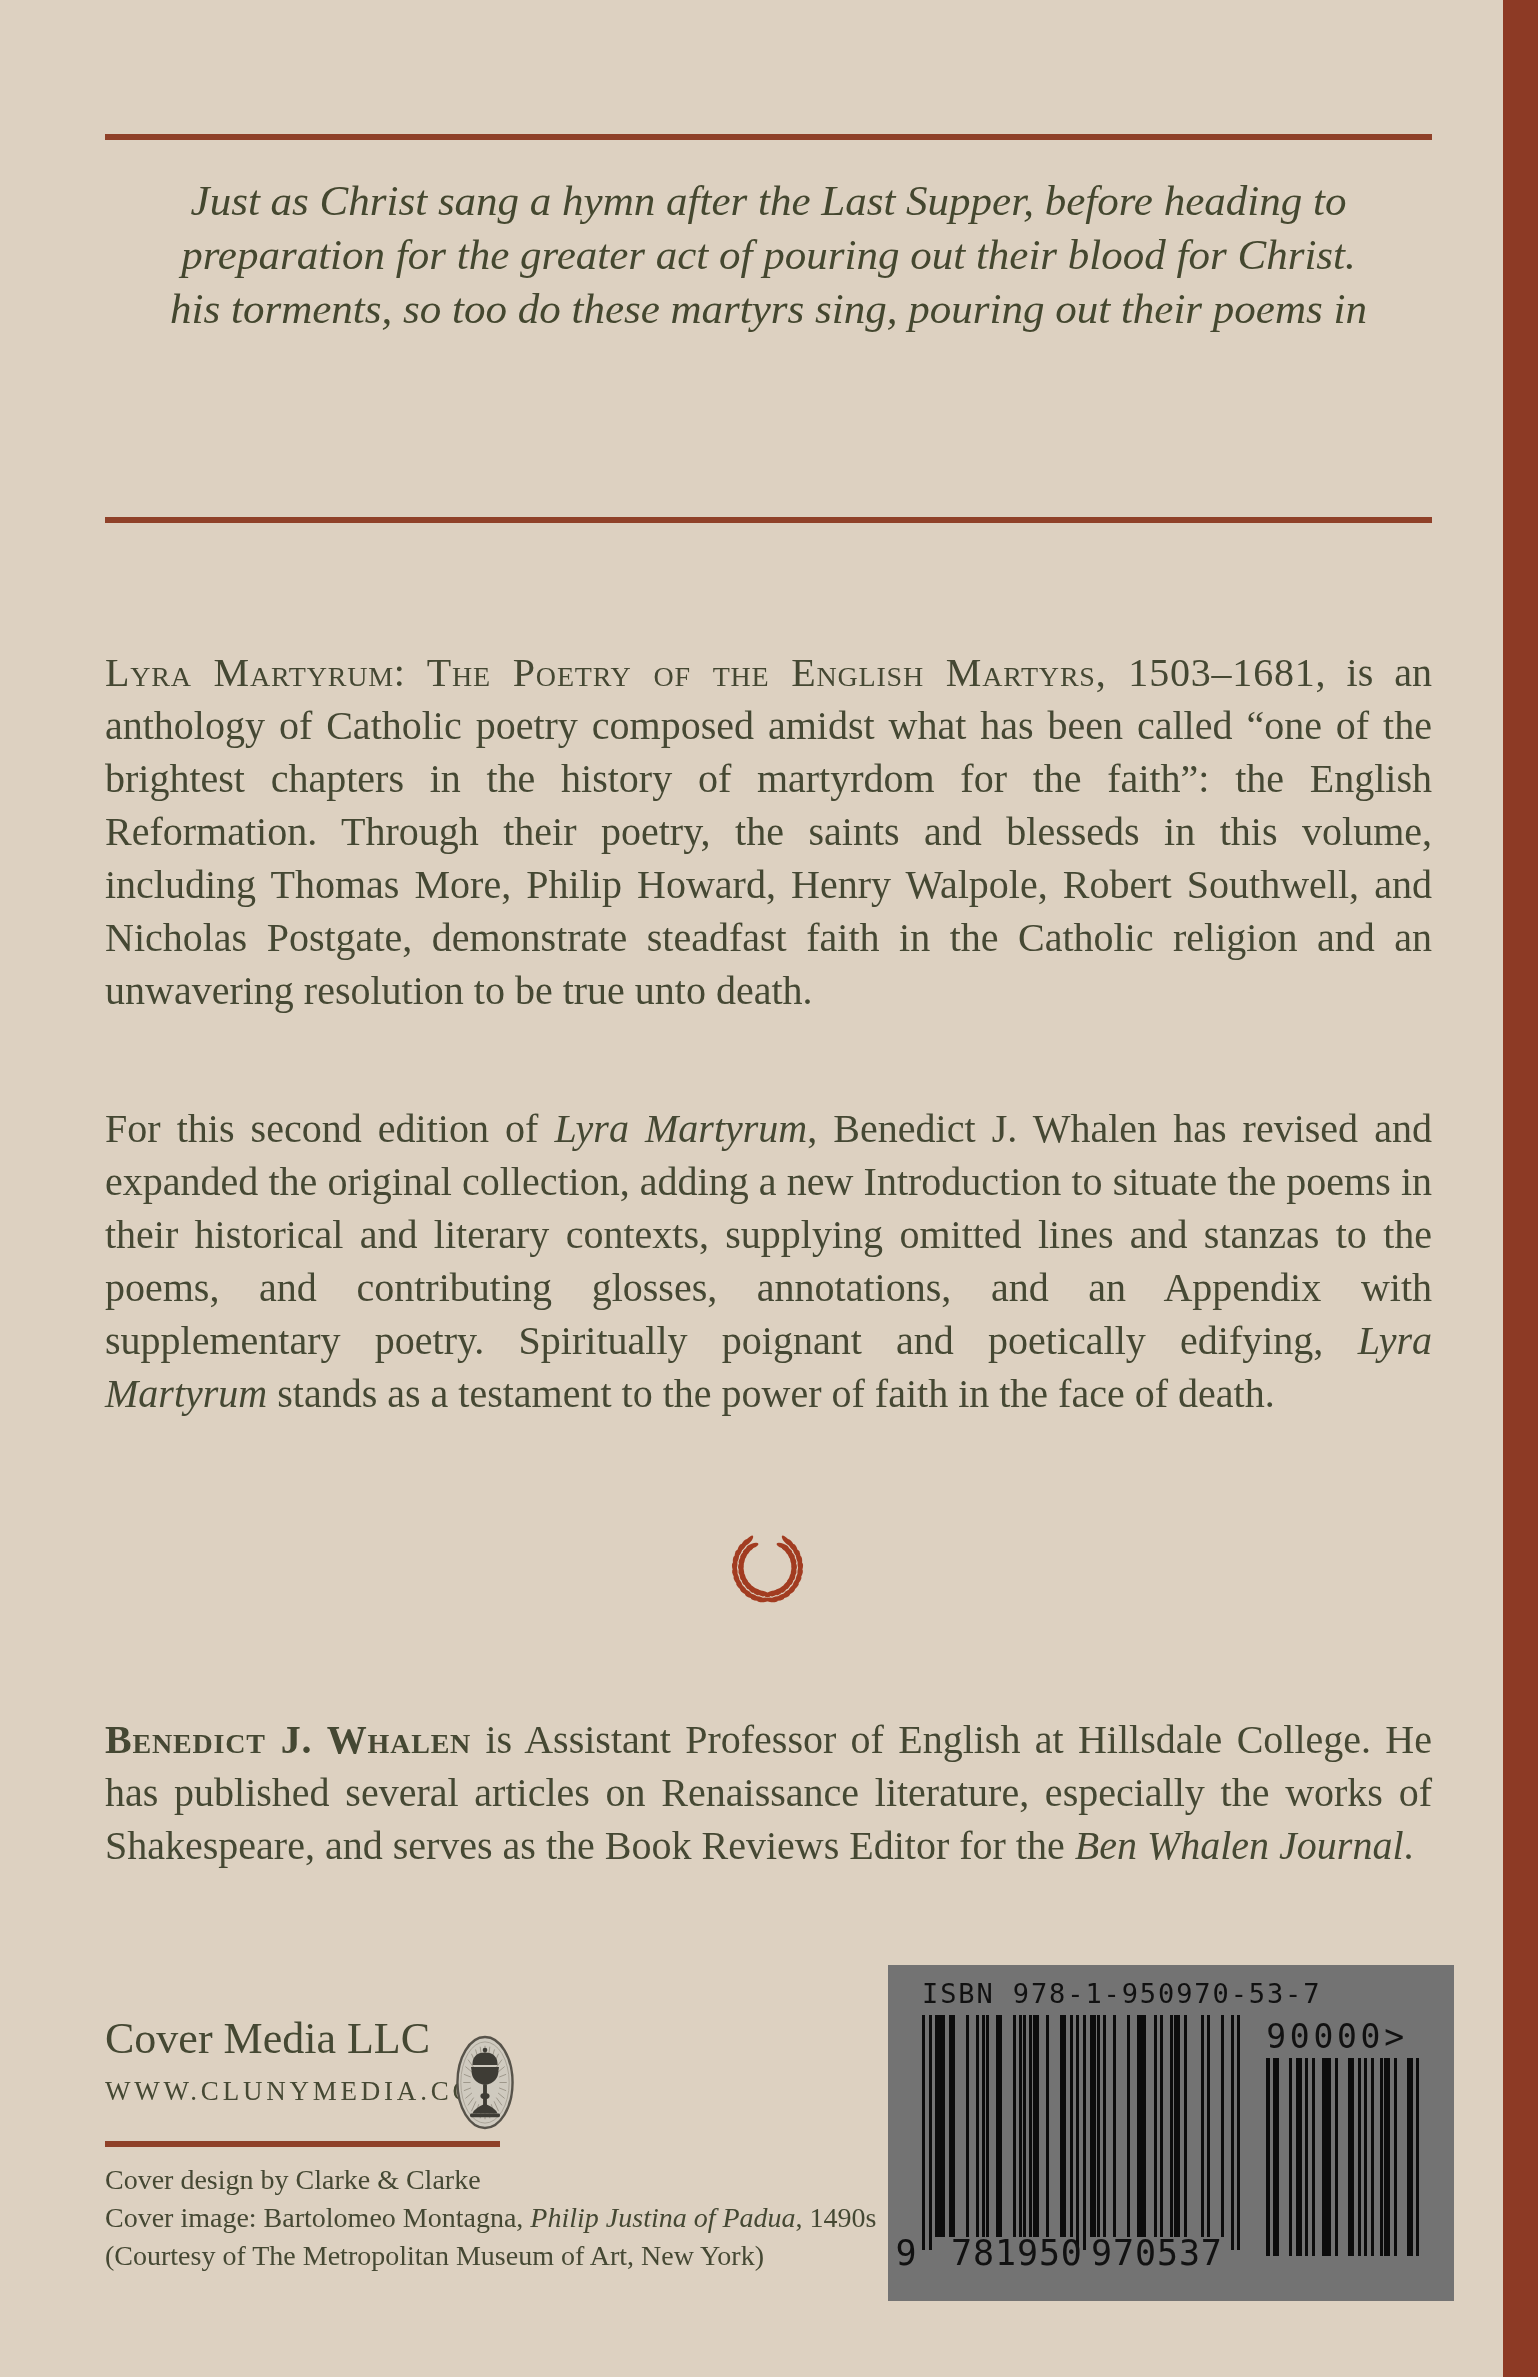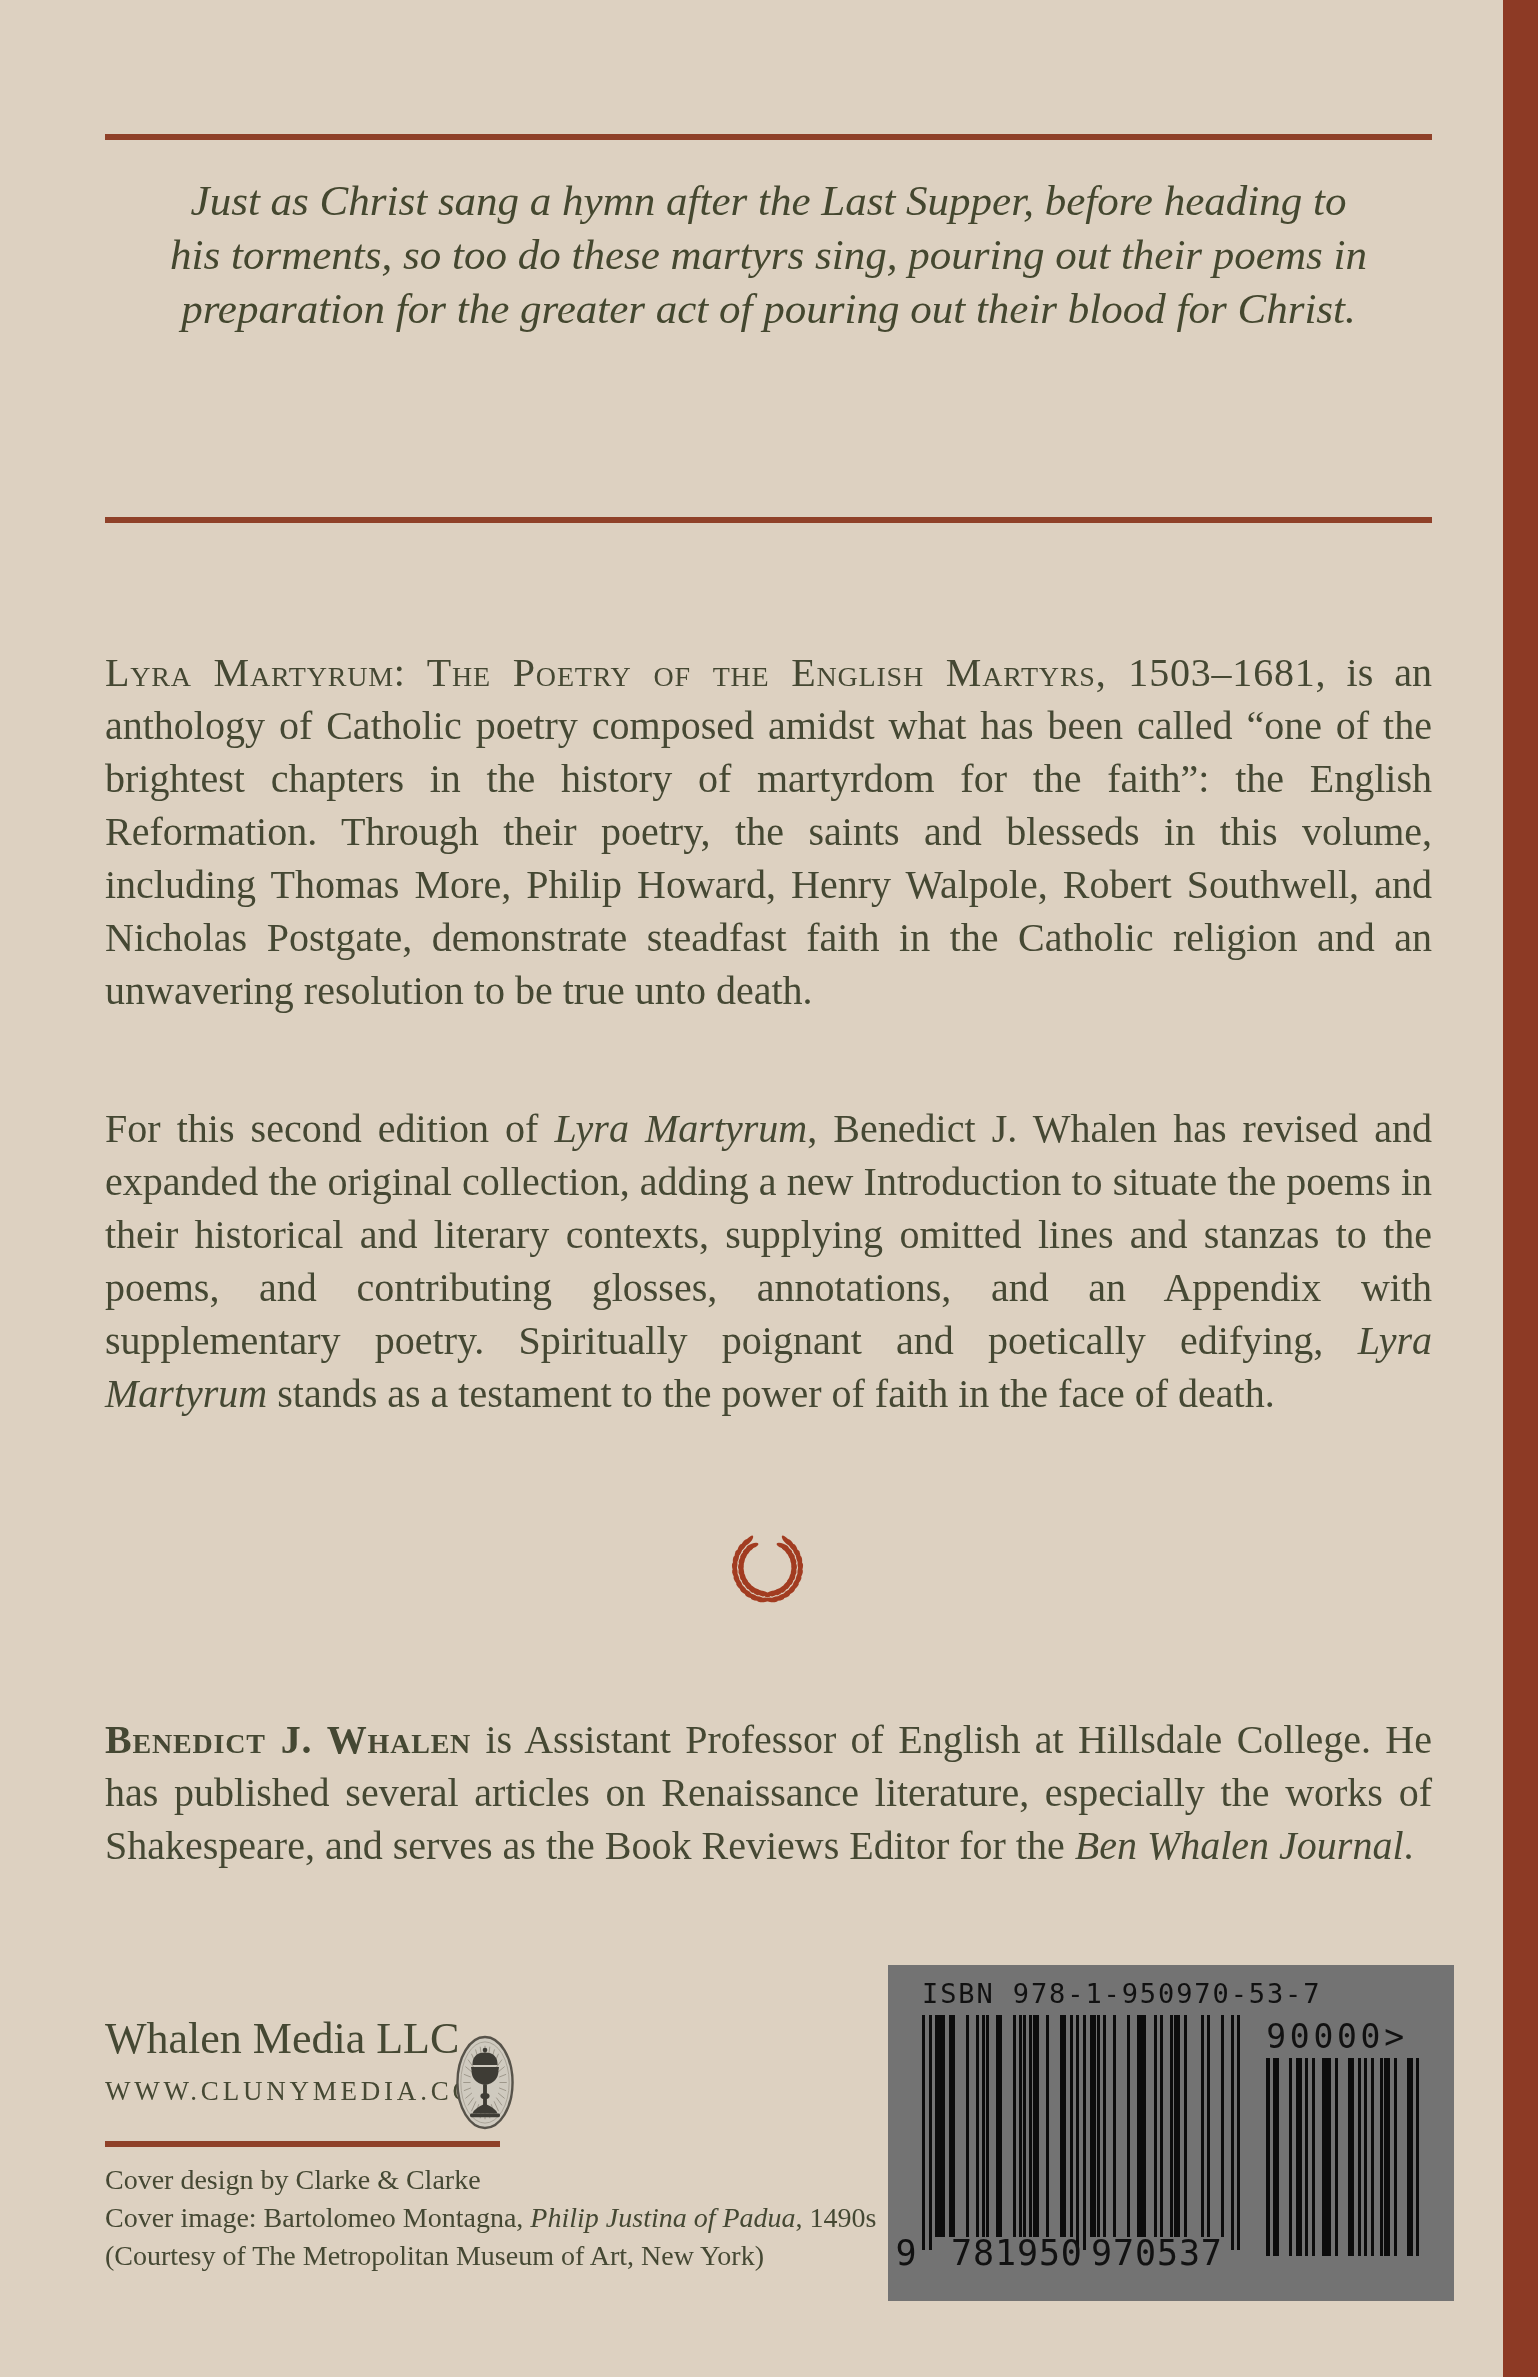"his torments, so too do" div { order: before "preparation for the greater act" -> after "preparation for the greater act" }
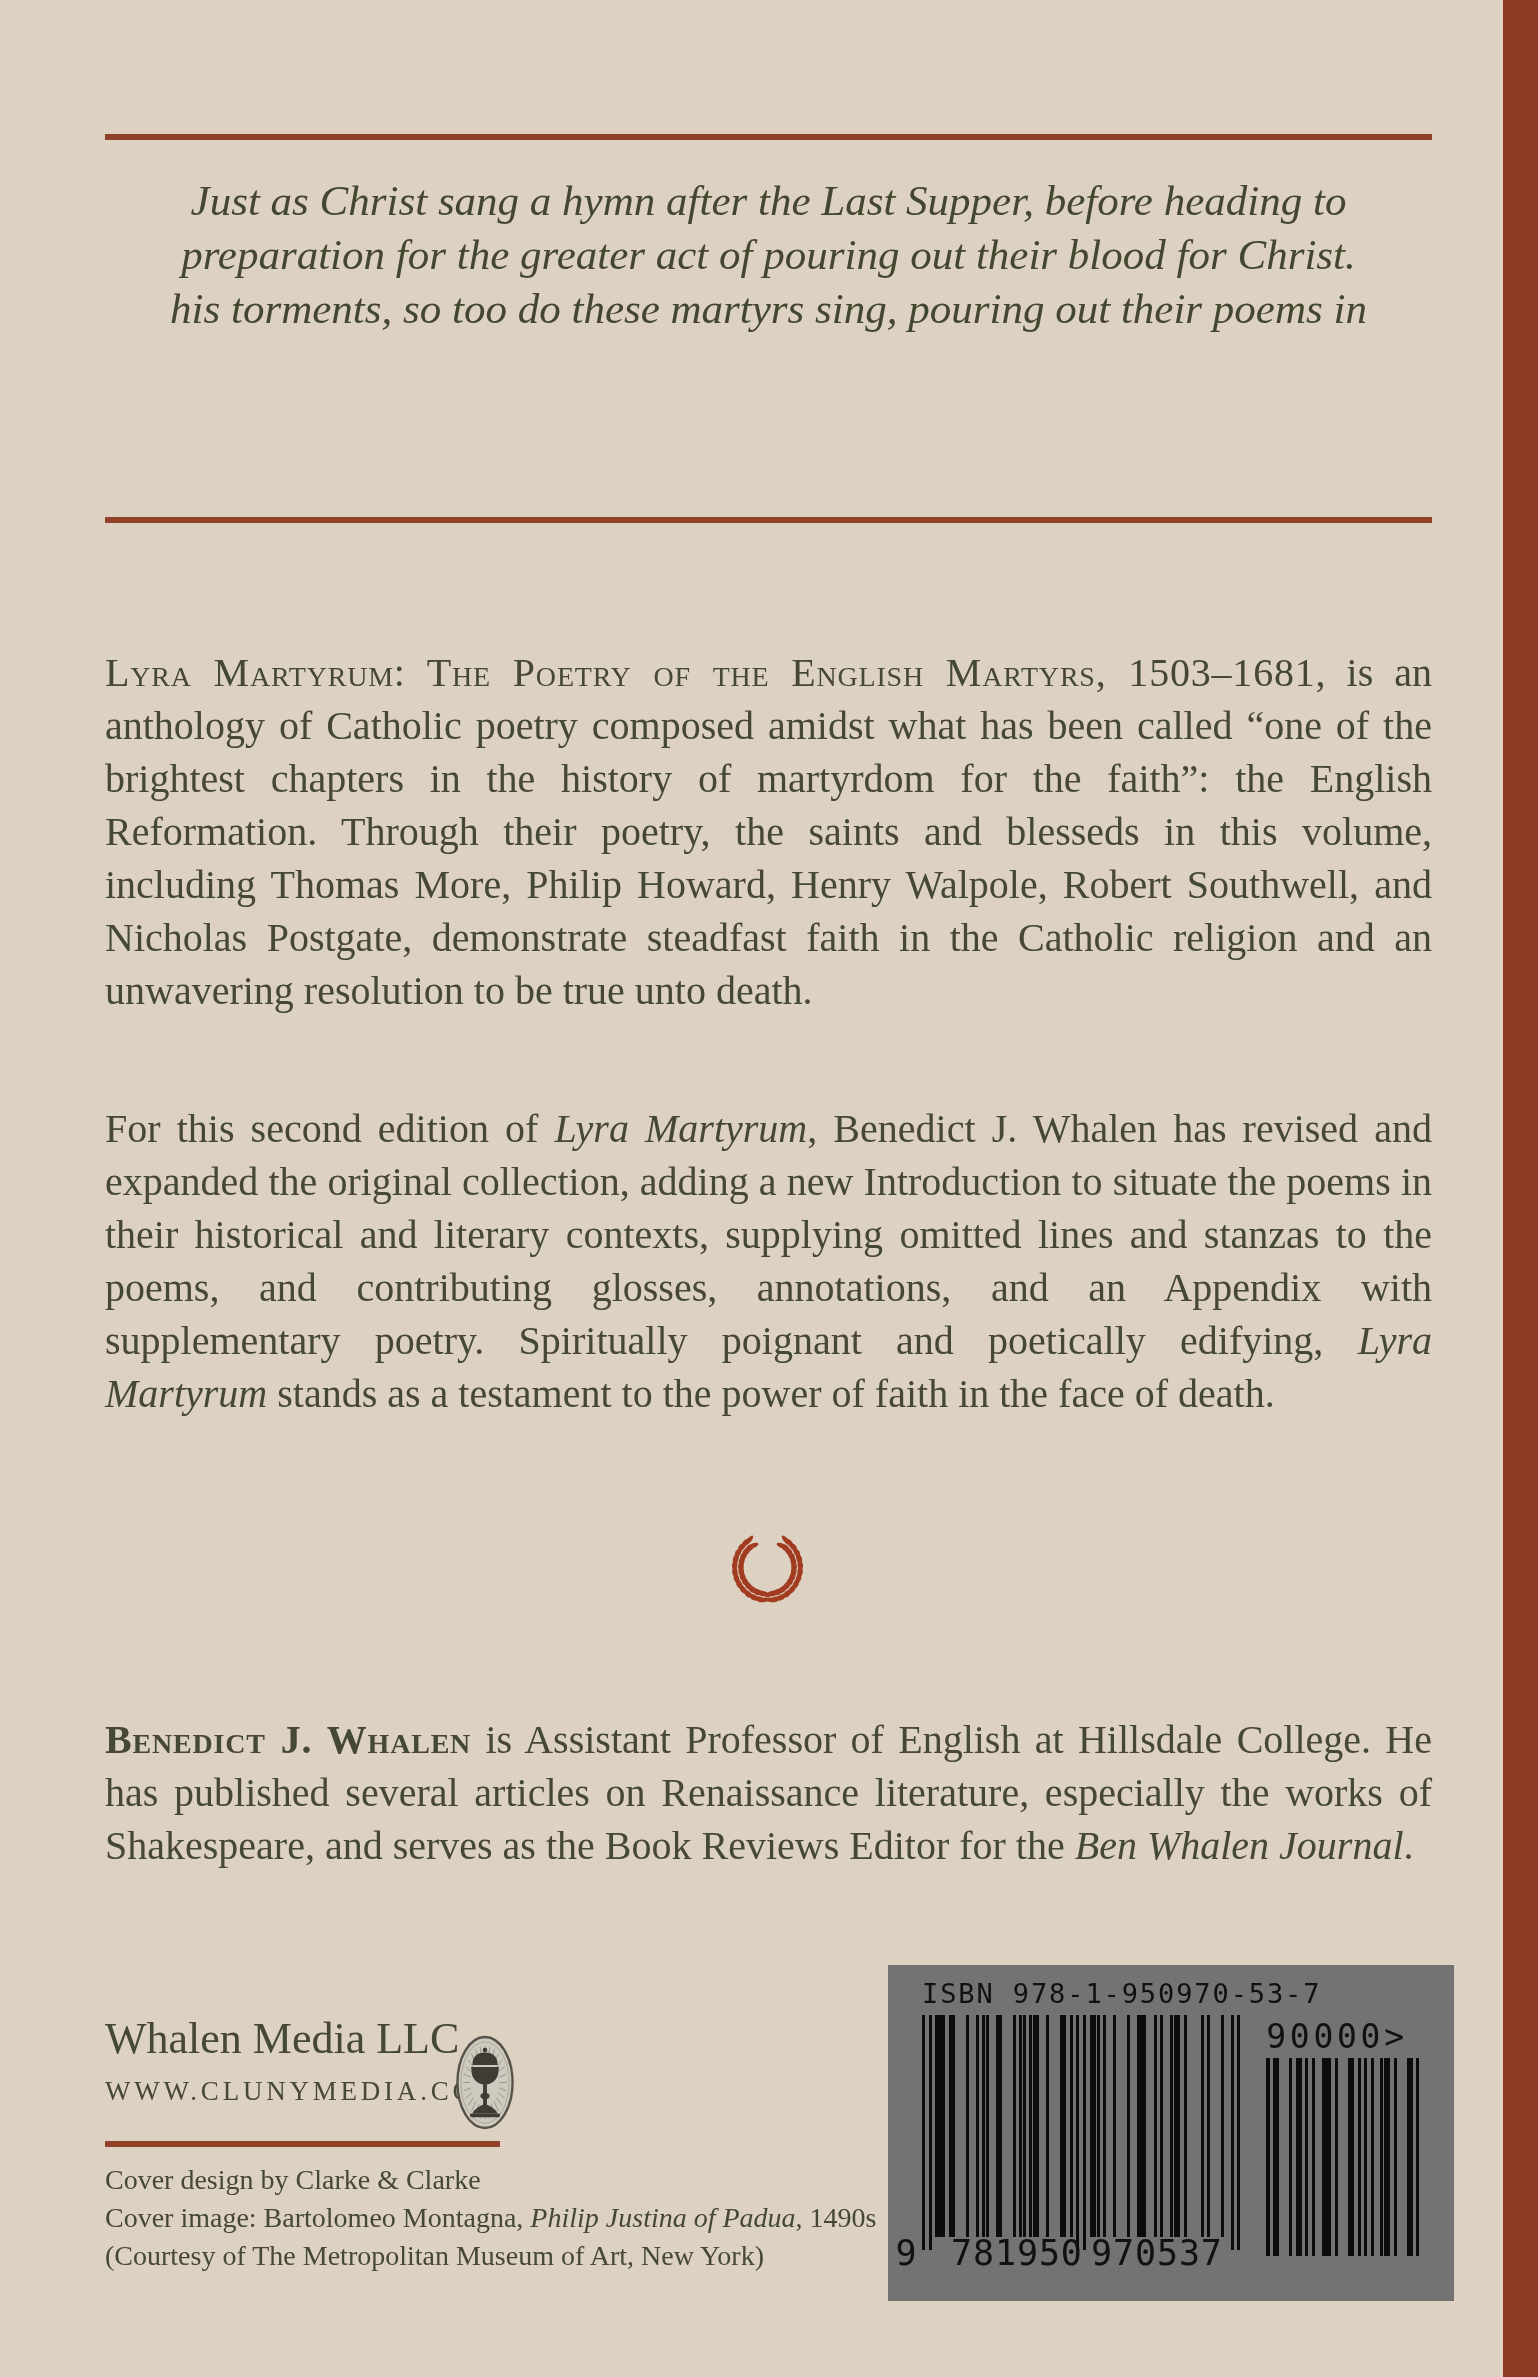"Whalen Media LLC" div.pub-name { text: Whalen -> Cover }
